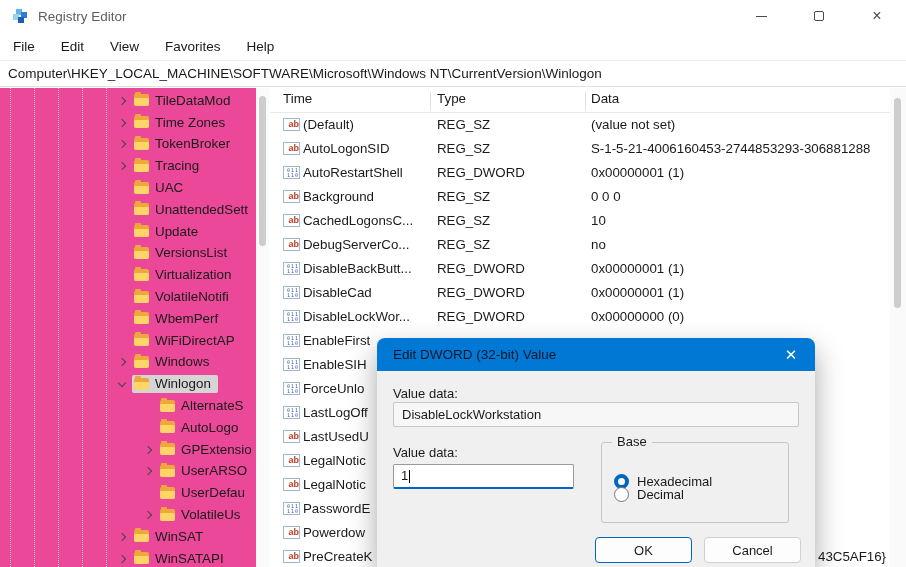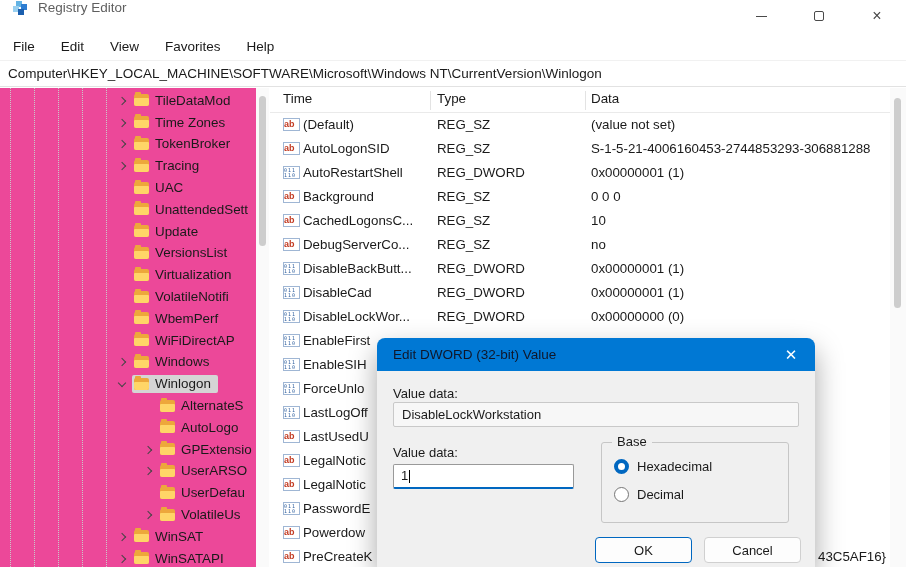"Registry Editor" .titlebar { align-items: flex-start -> center }
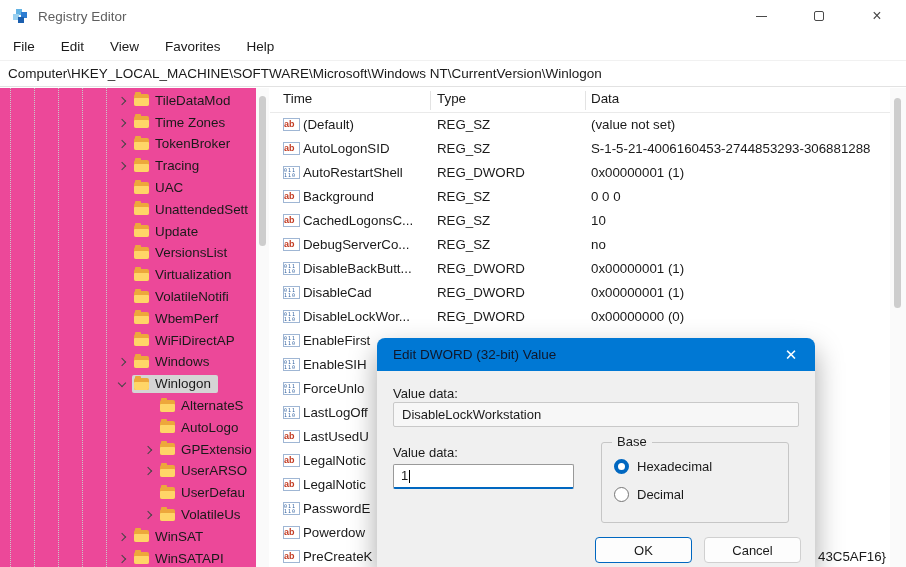"ab" .vicon { text-align: left -> right }
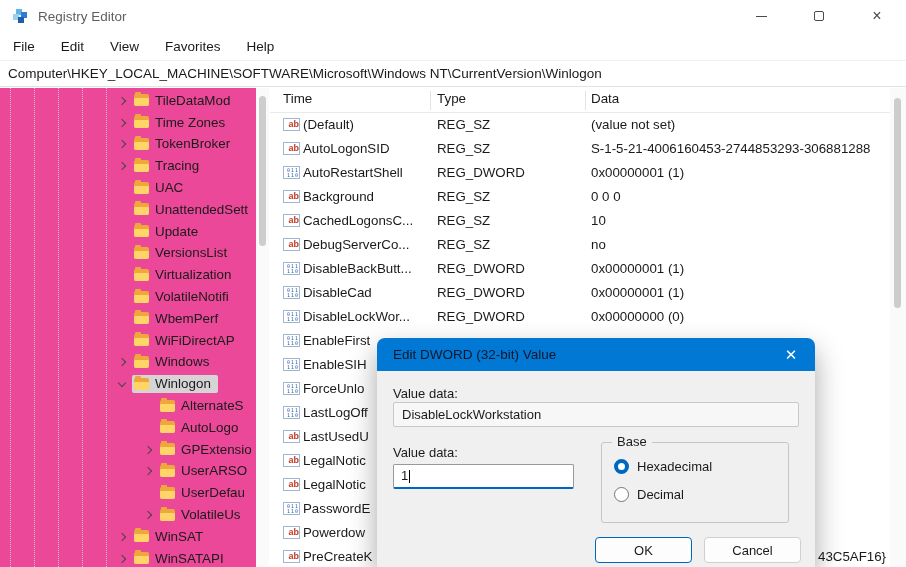"Hexadecimal" .rr1 { top: 15px -> 30px }
